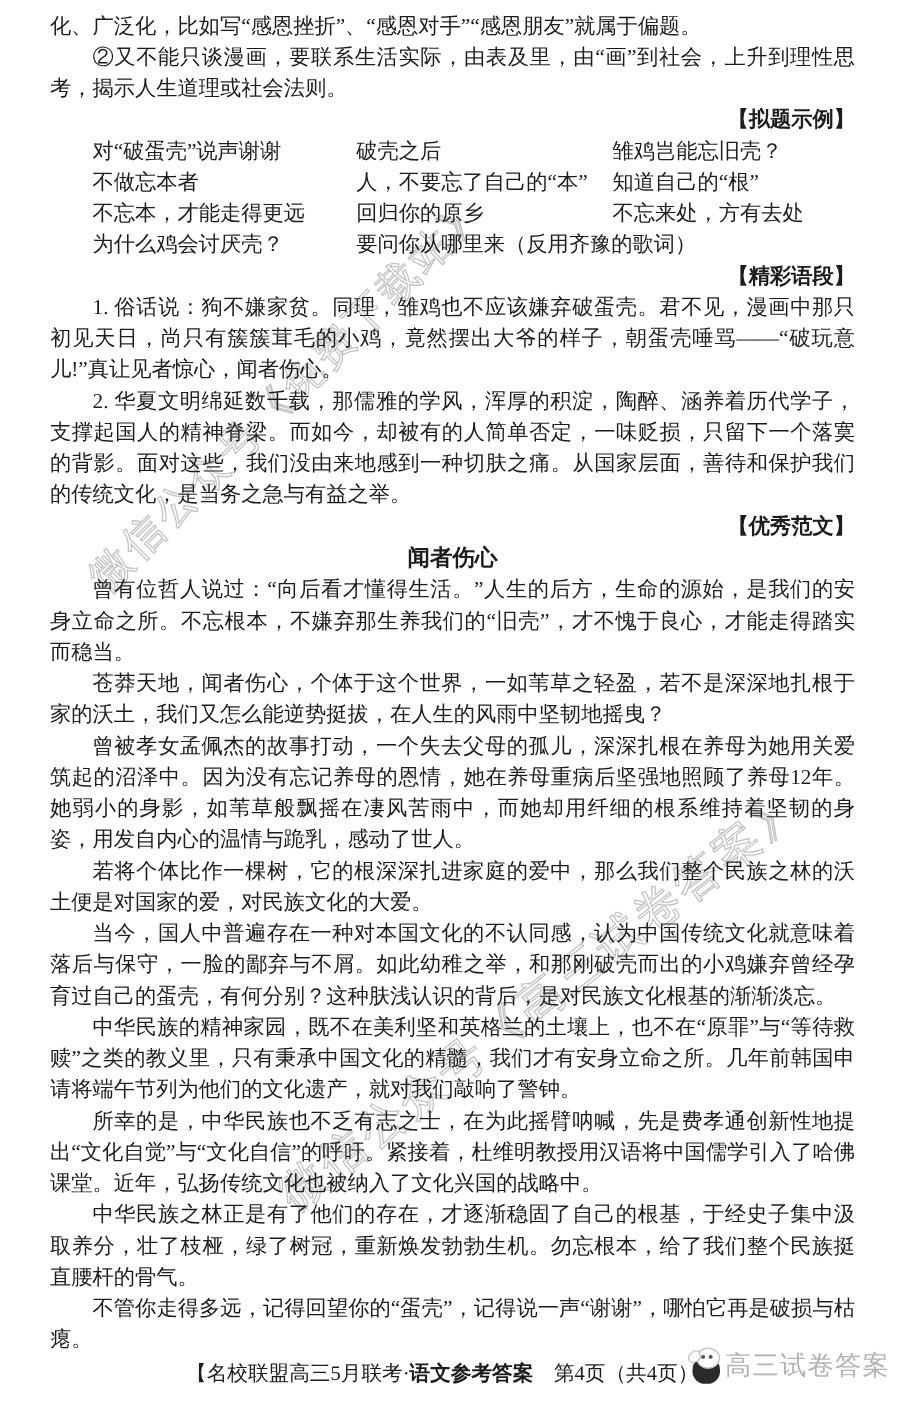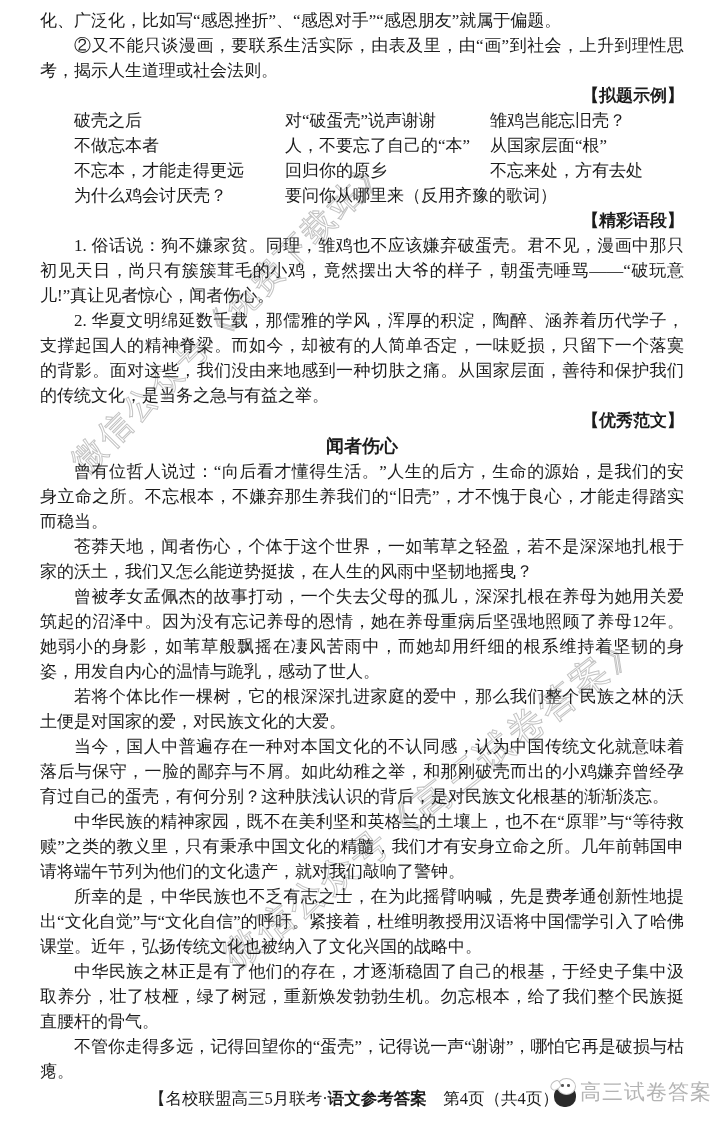"破壳之后" div.t-cell { order: before "对“破蛋壳”说声谢谢" -> after "对“破蛋壳”说声谢谢" }
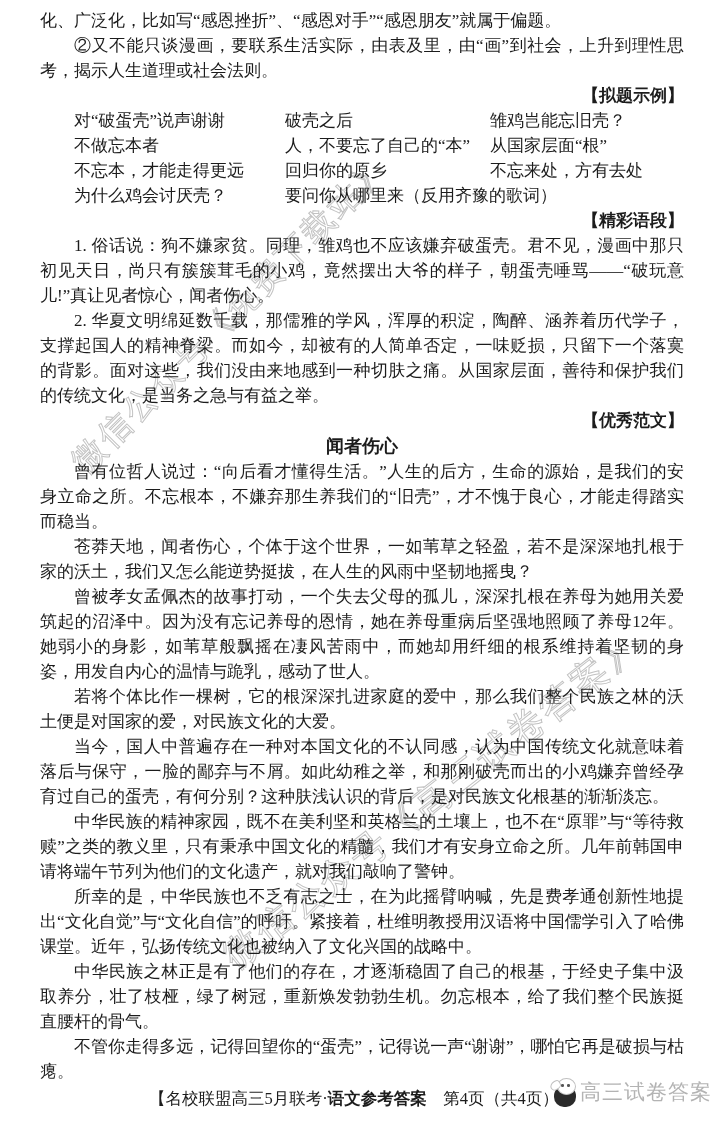"从国家层面“根”" div.t-cell { text: 从国家层面 -> 知道自己的 }
